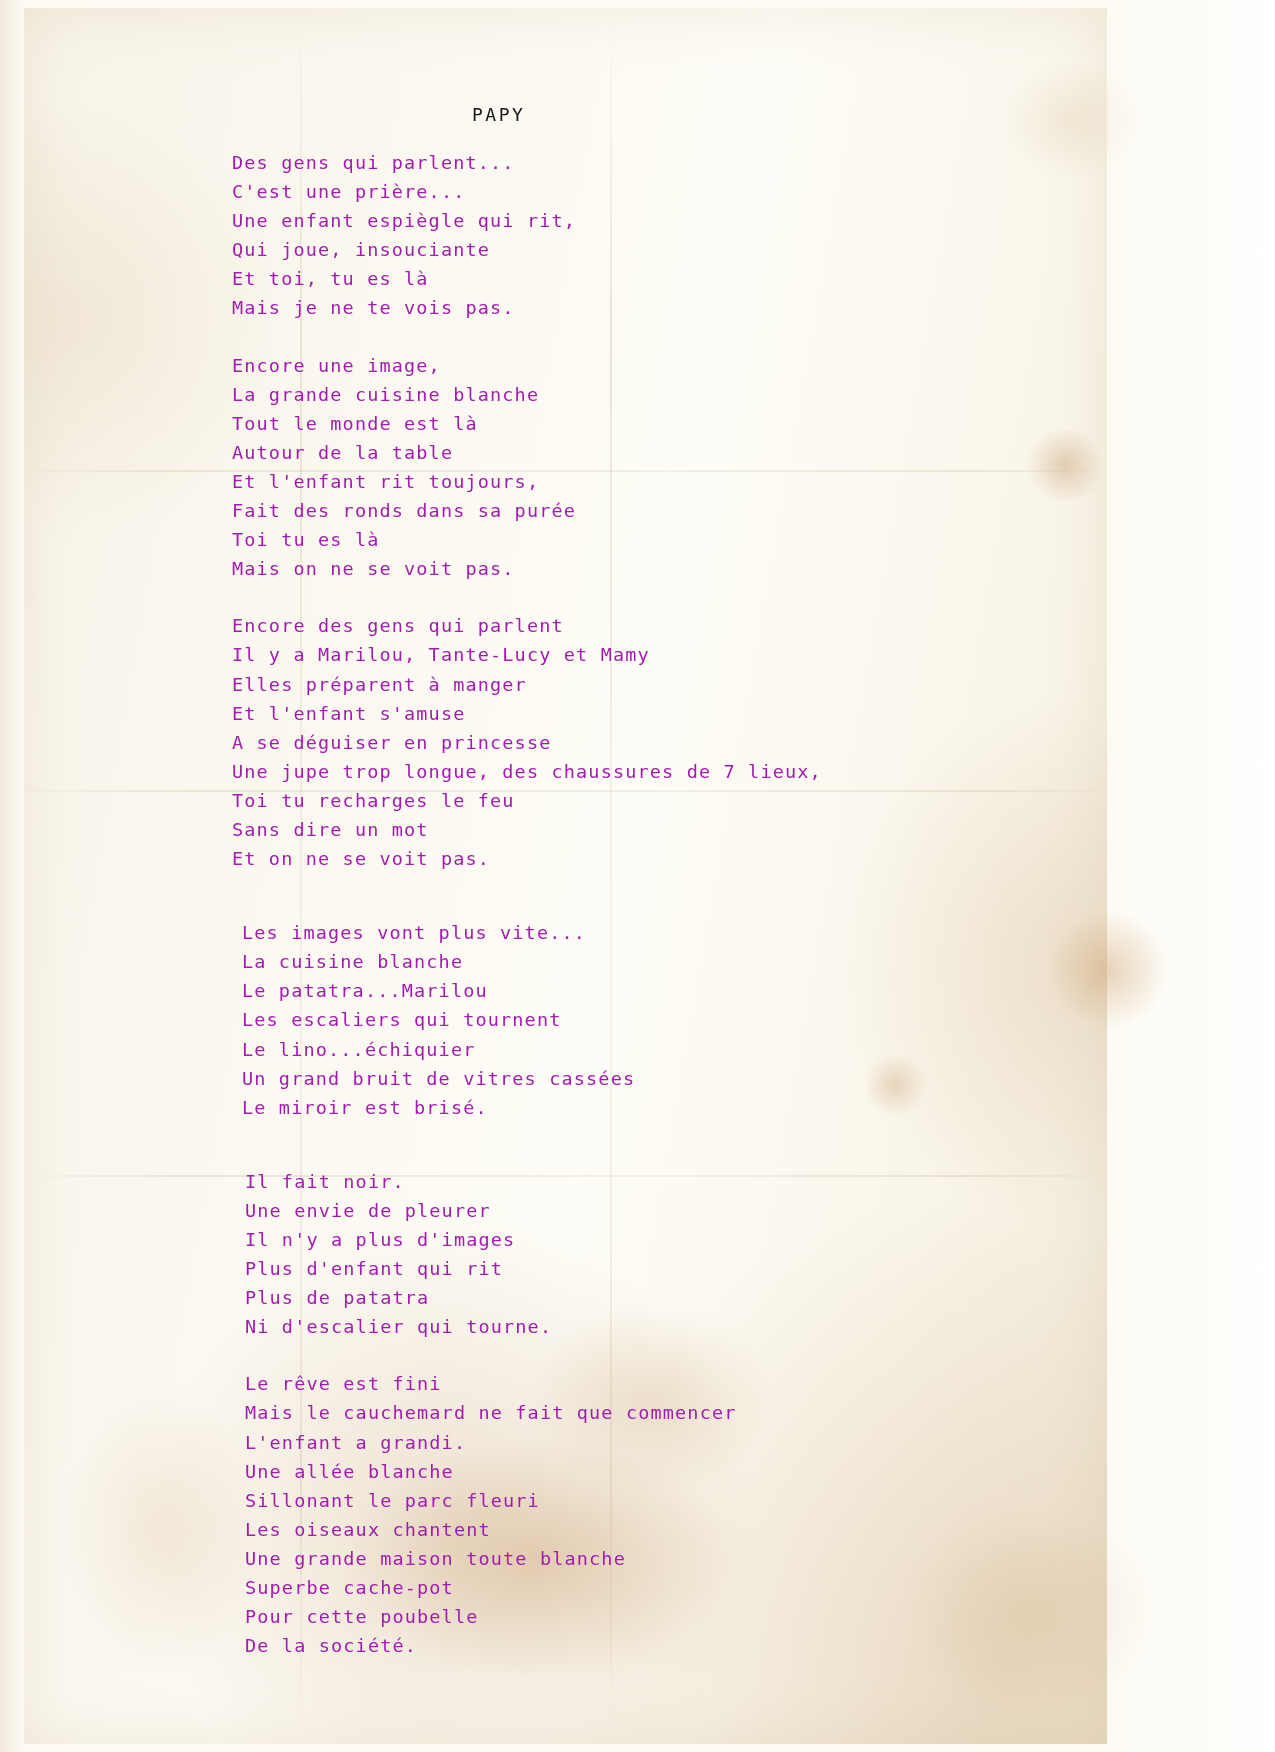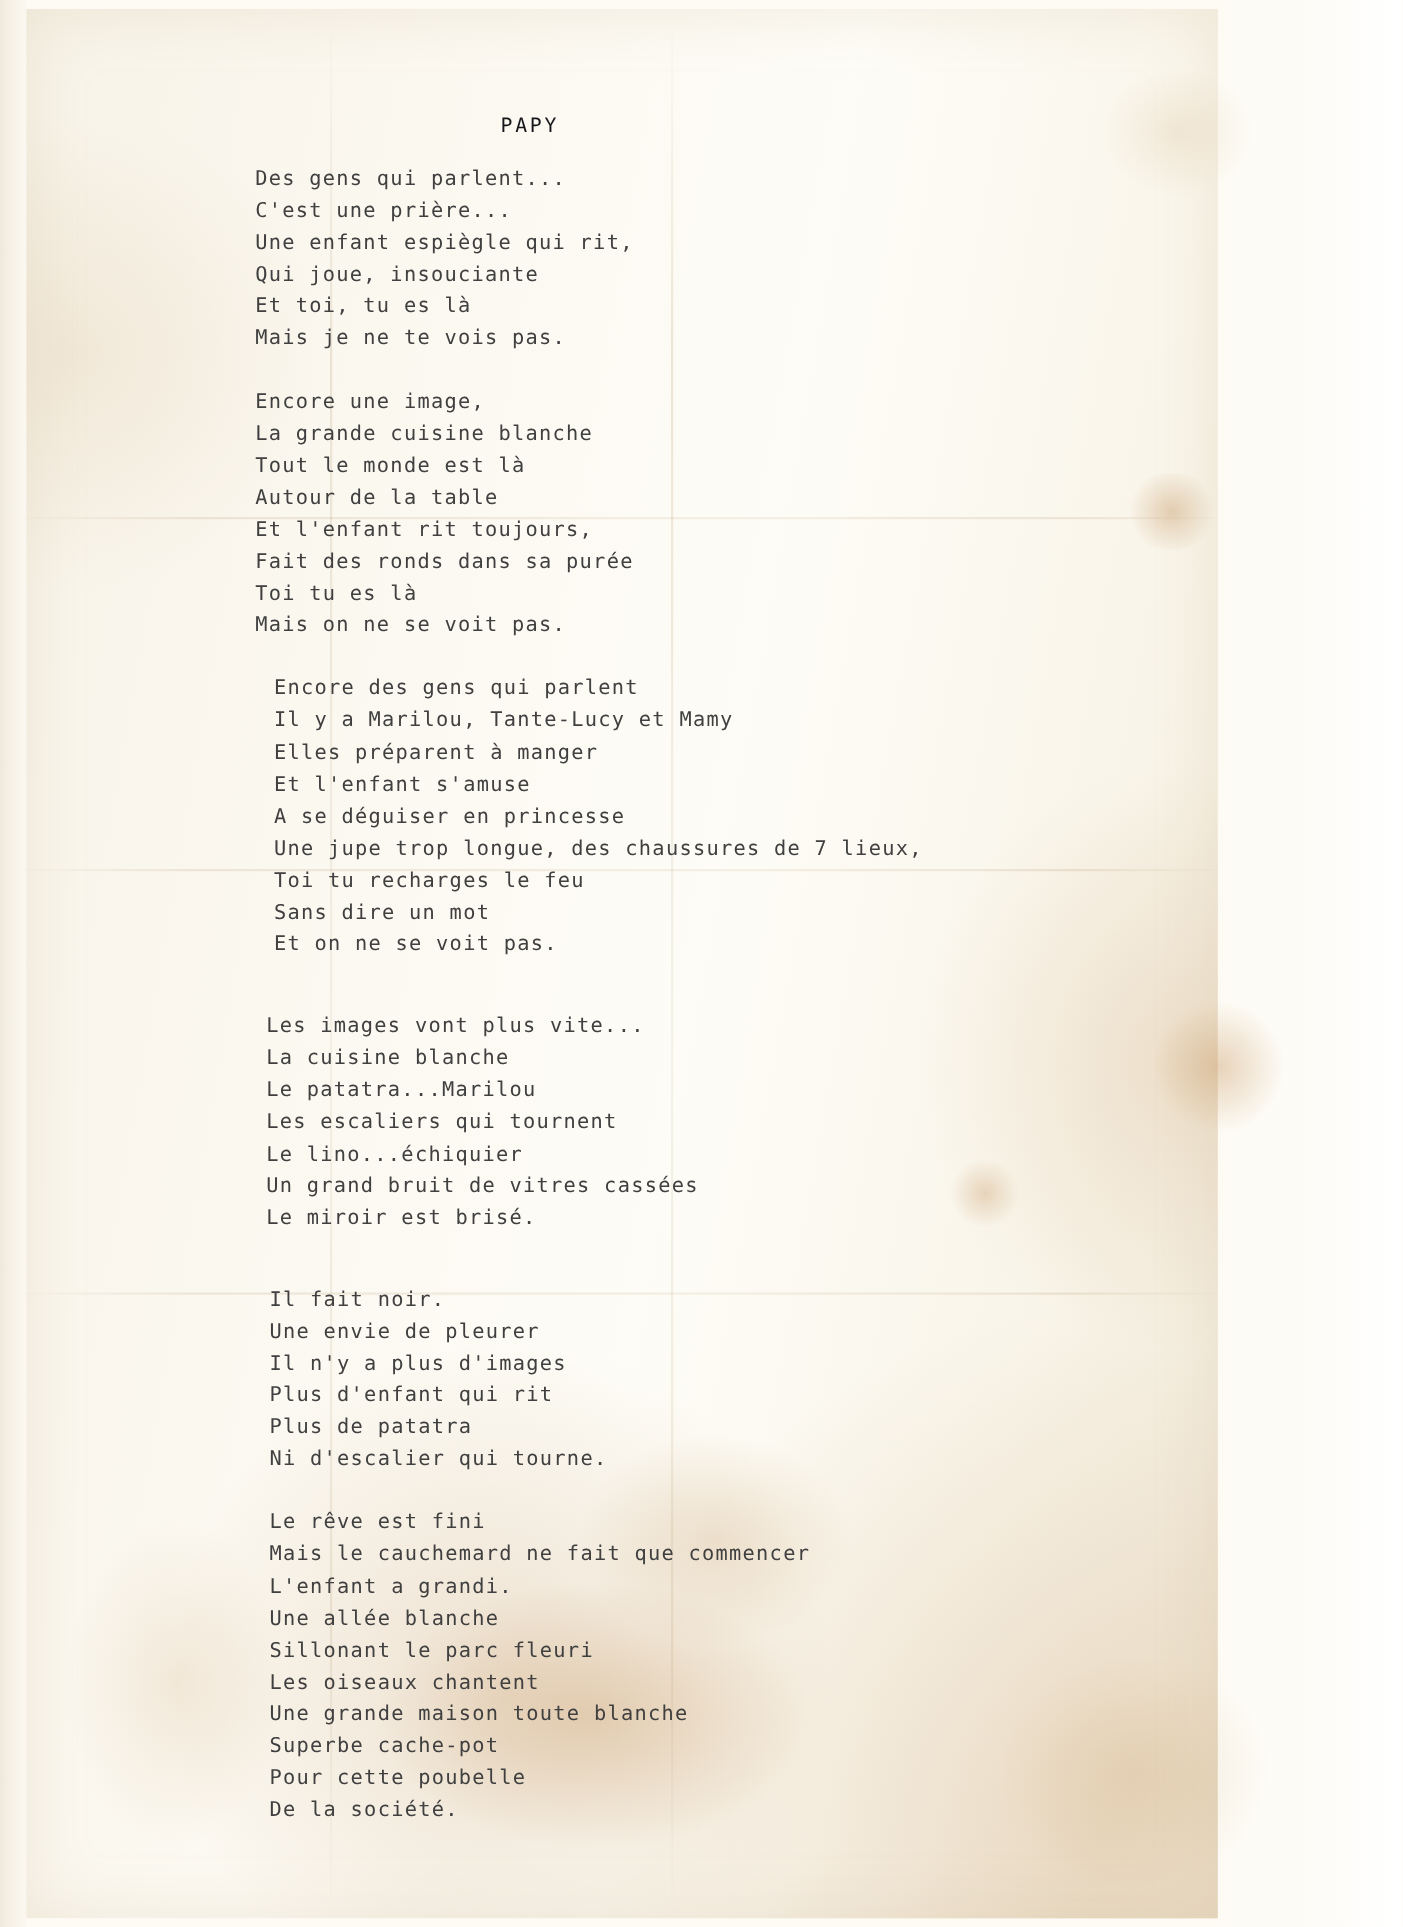"PAPY" #doc-title { left: 455px -> 472px }
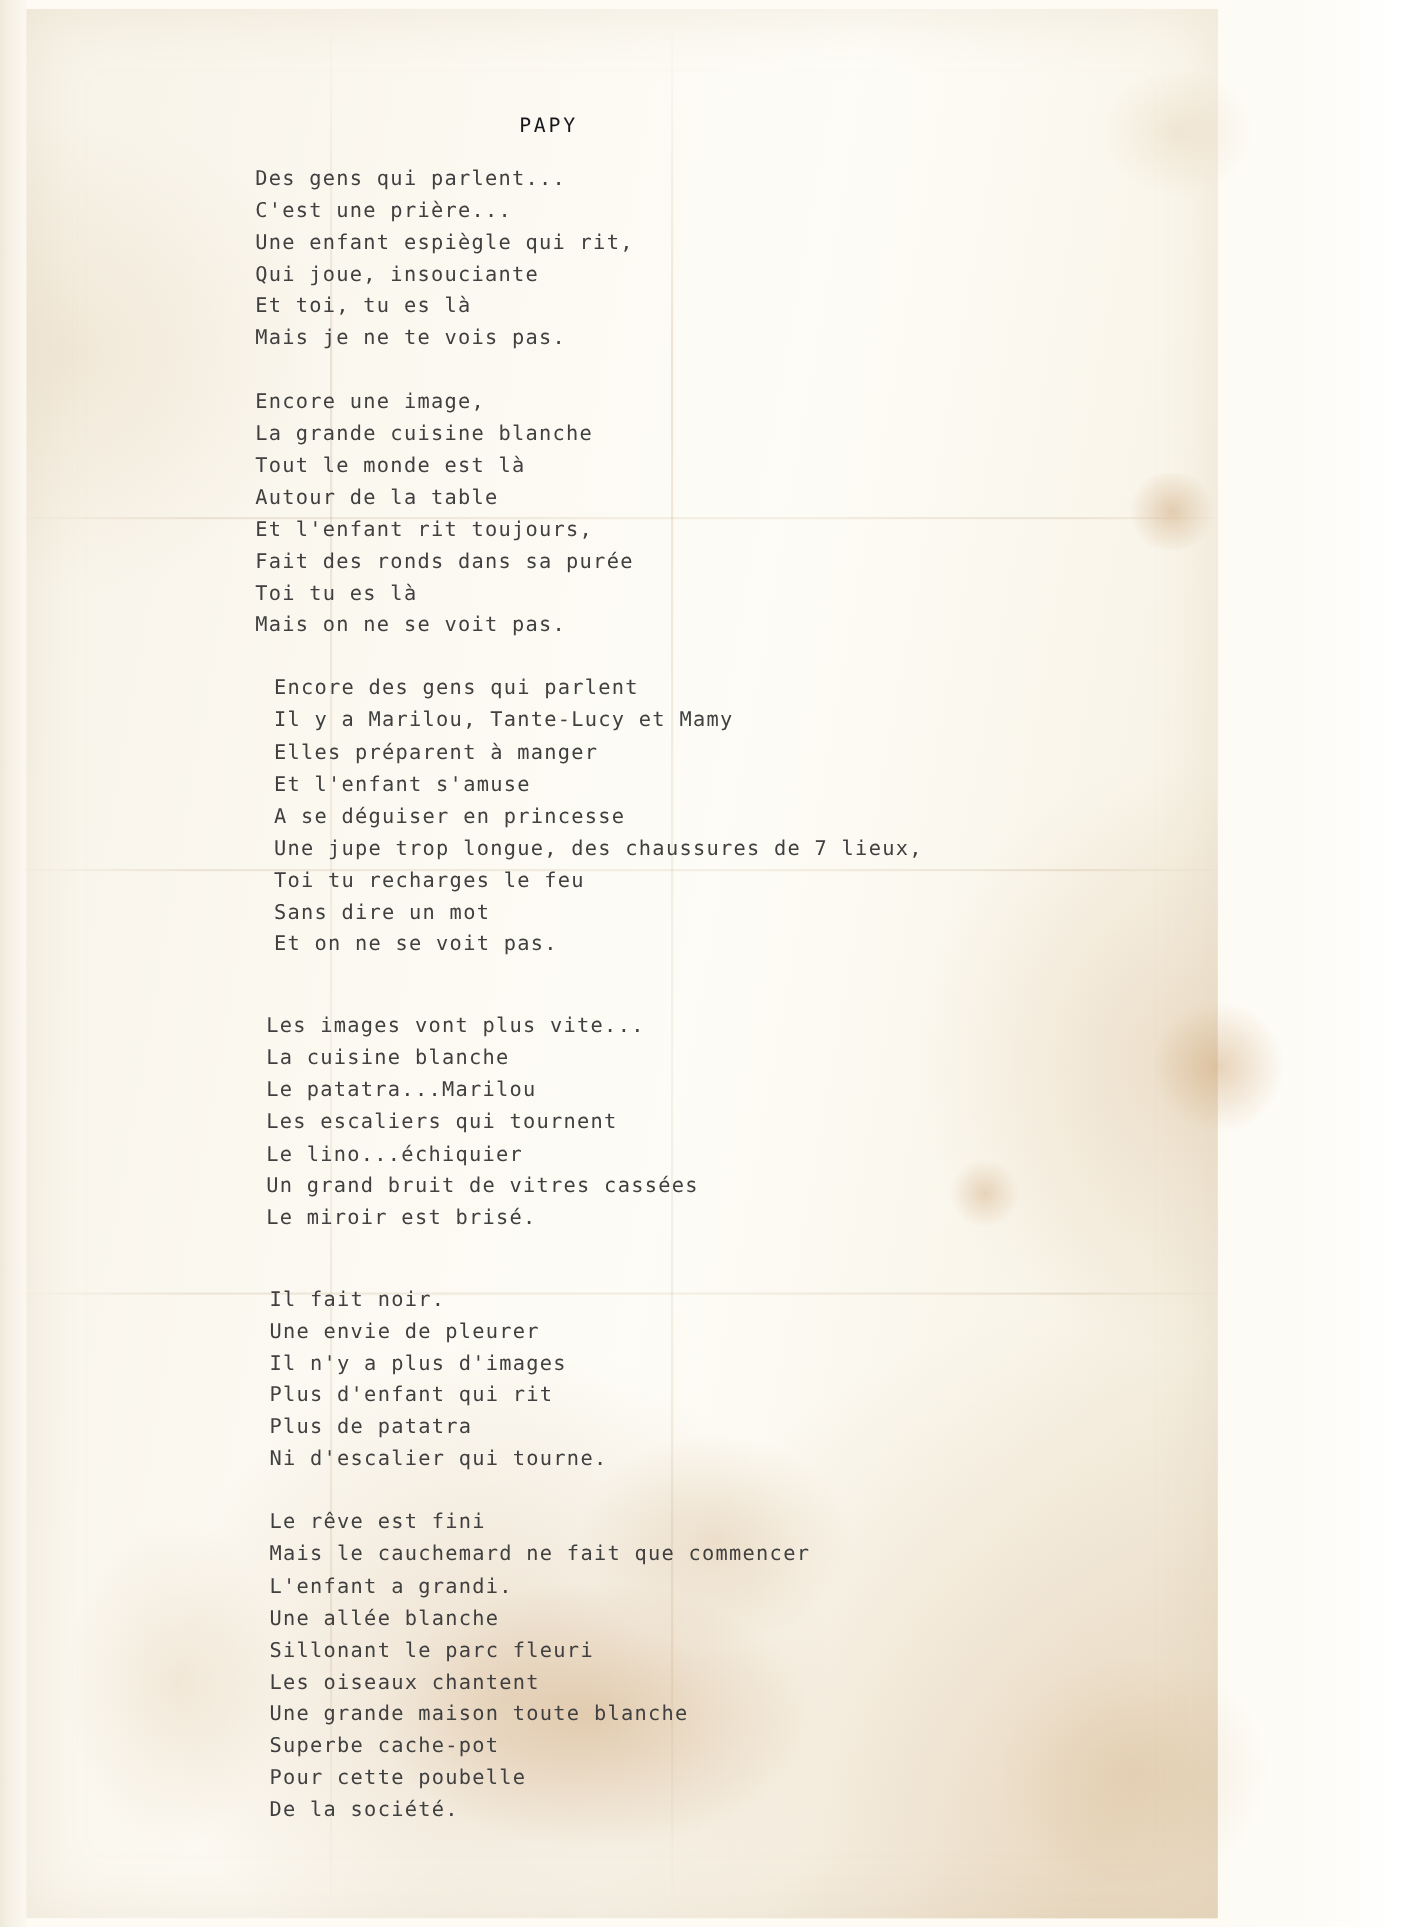"Des gens qui parlent..." #lyrics { color: #404040 -> #a21caf }
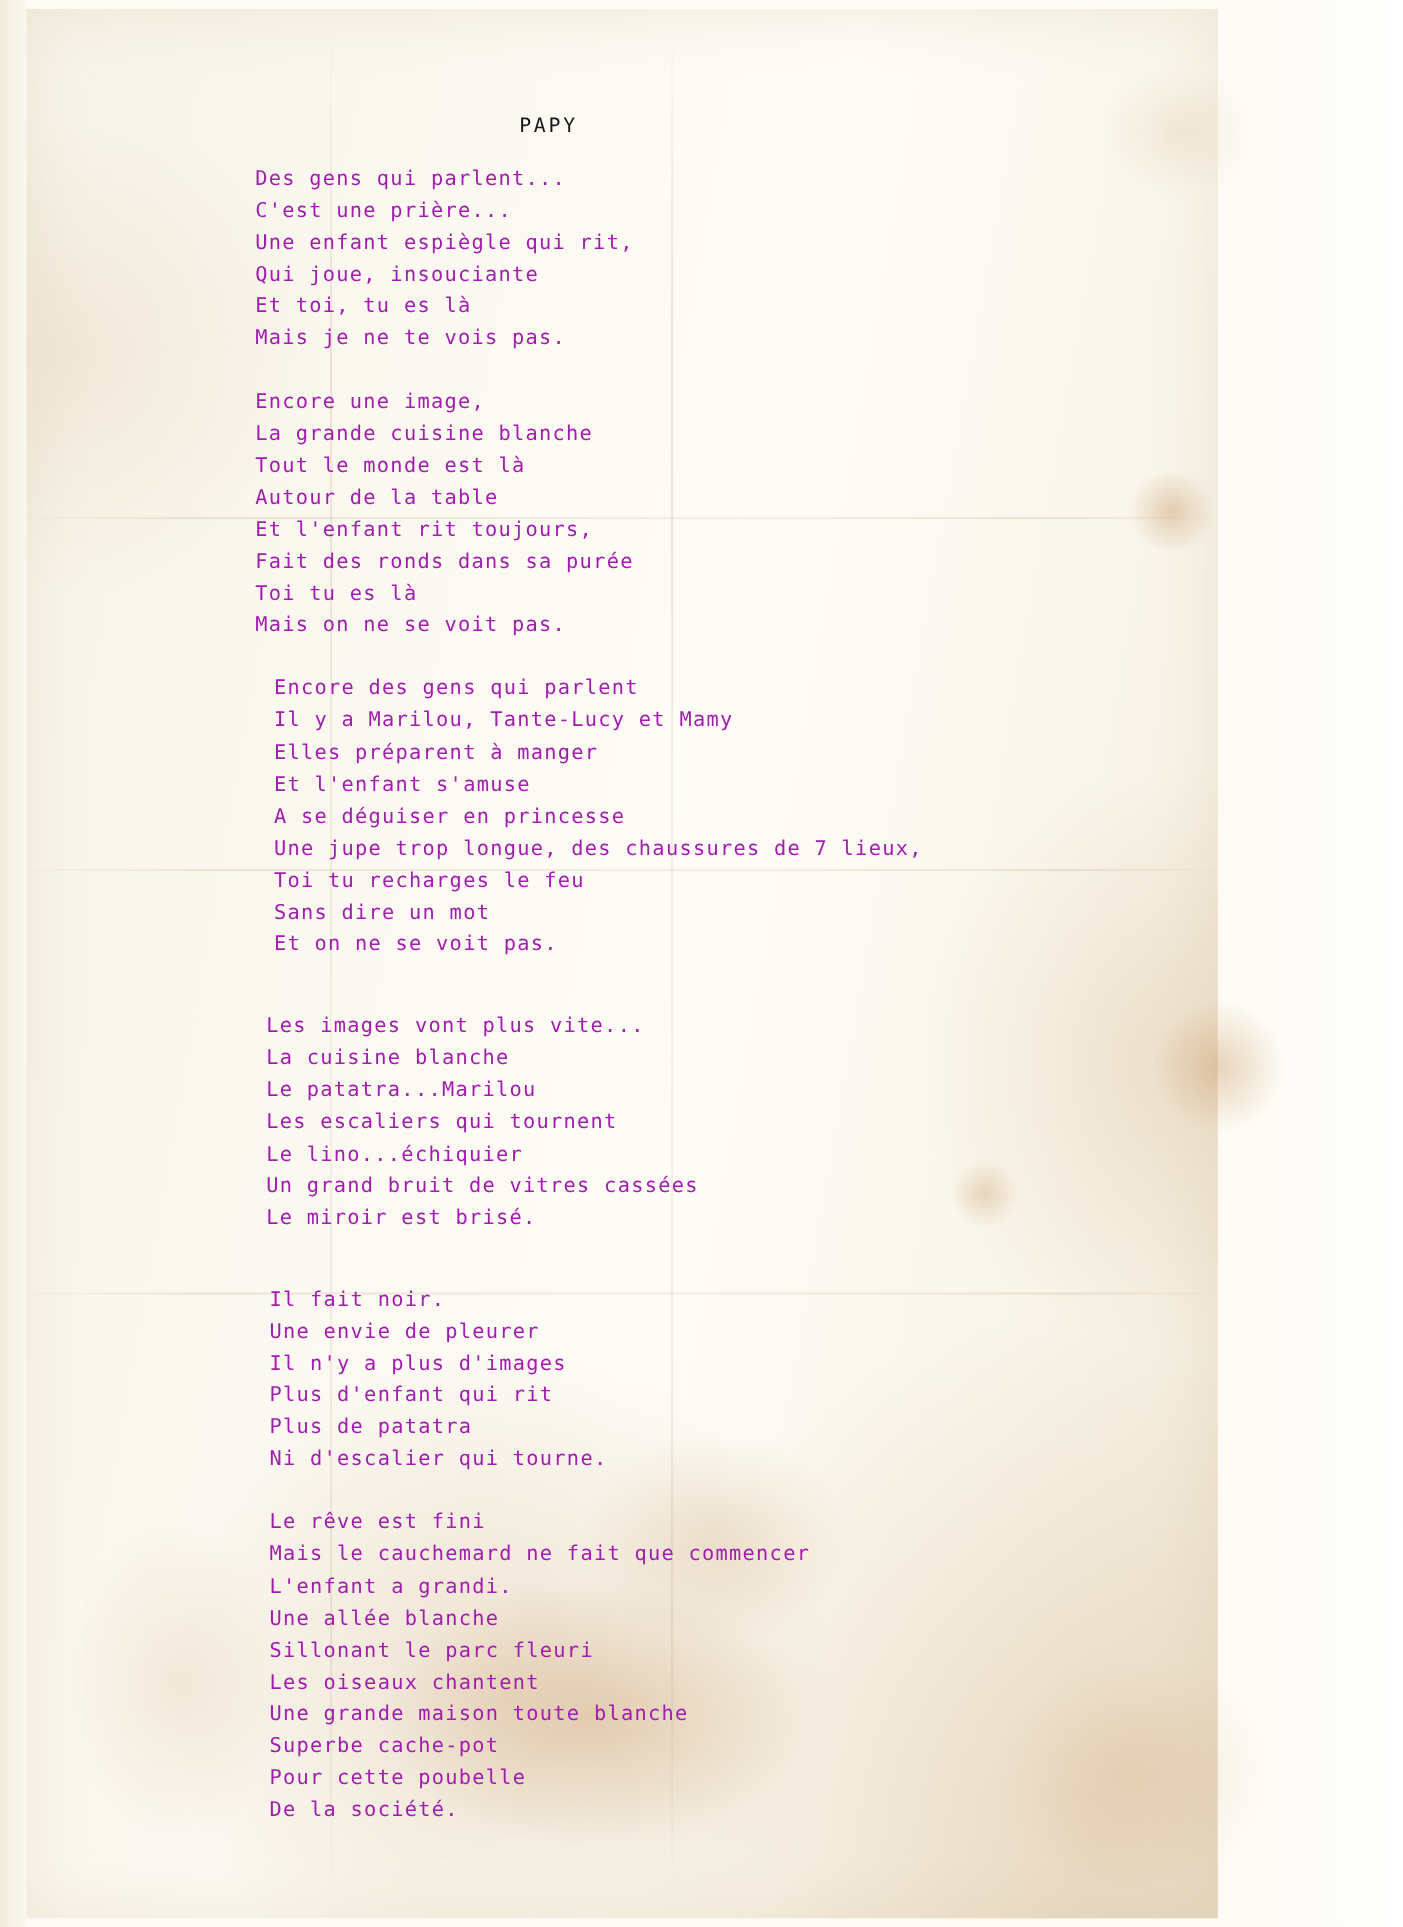"Encore des gens qui parlent" .s2 { margin-left: 17px -> 0px }
